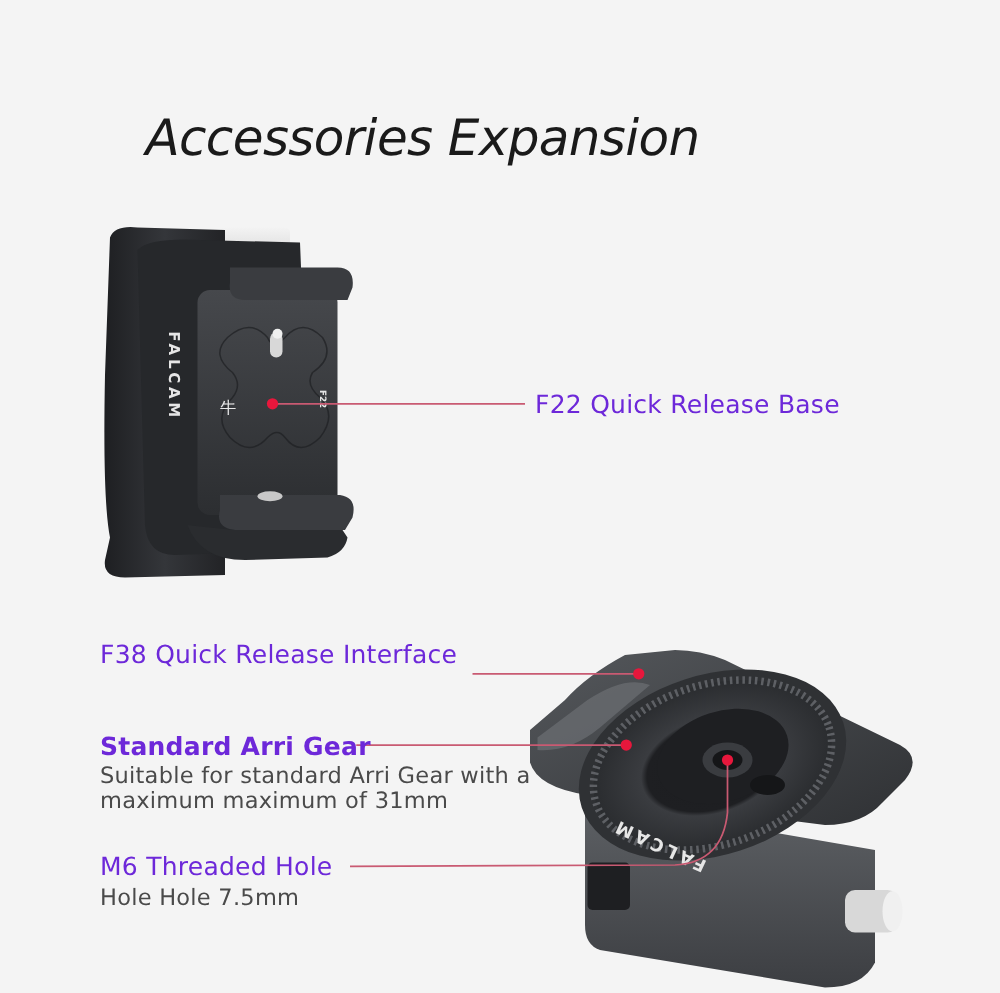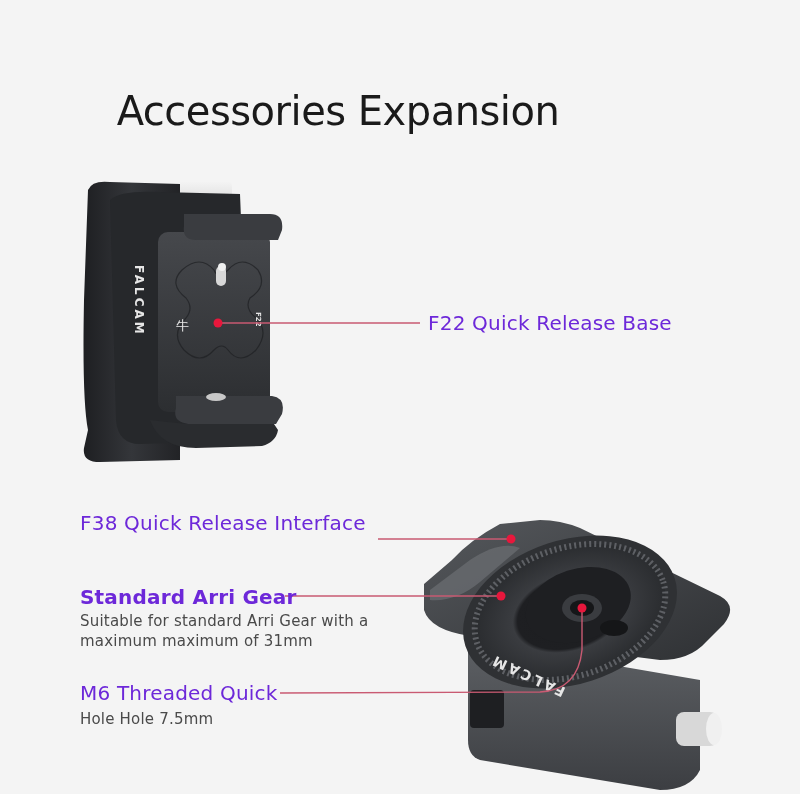"Accessories Expansion" .title { font-style: none -> italic }
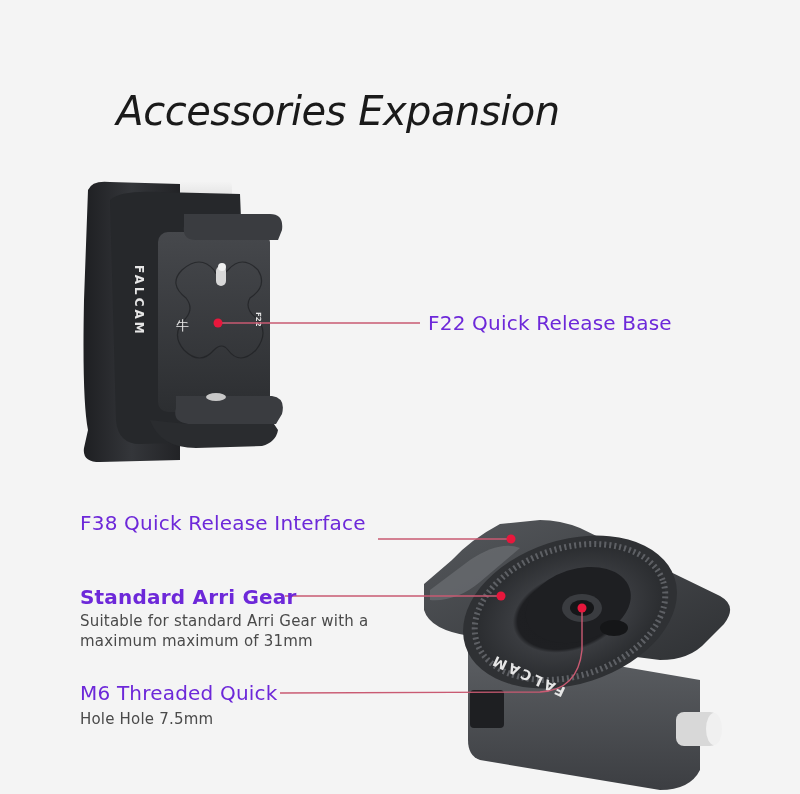"Suitable for standard Arri Gear" .label-sub { font-size: 15px -> 18px }
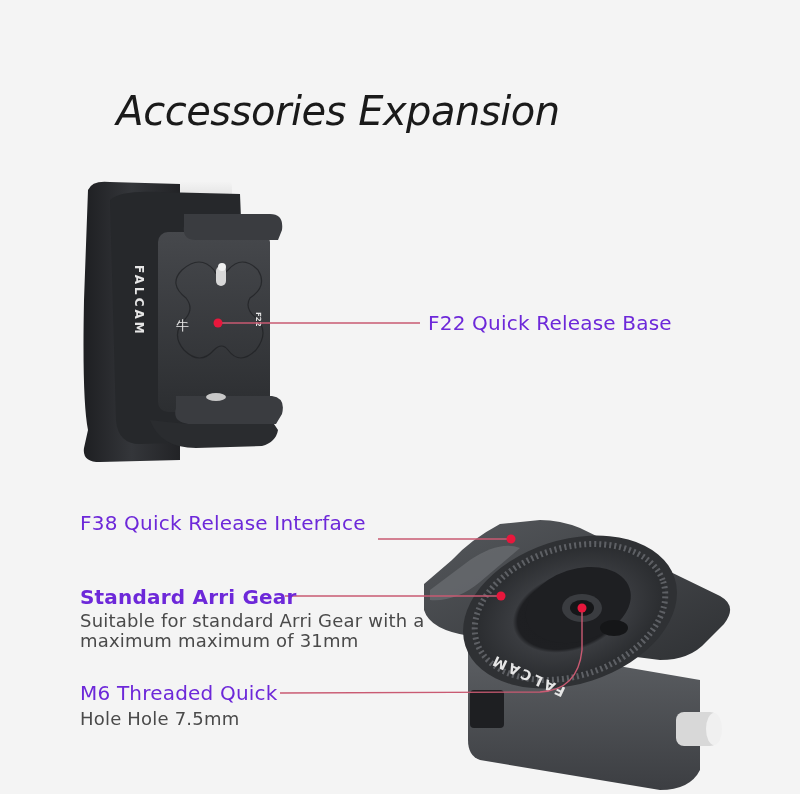"M6 Threaded Quick" div.abs { text: Quick -> Hole }
